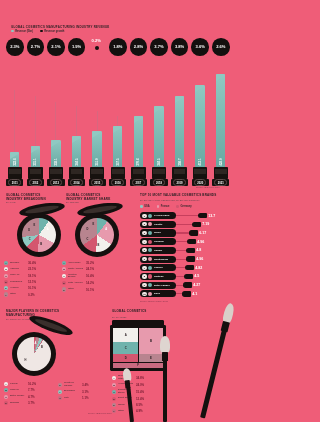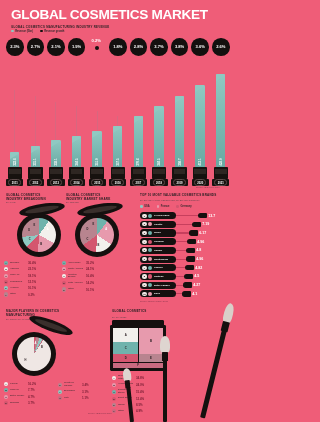"GLOBAL COSMETICS MARKET" div.title { html: <div>GLOBAL COSMETICS MARKET</div> -> none }
